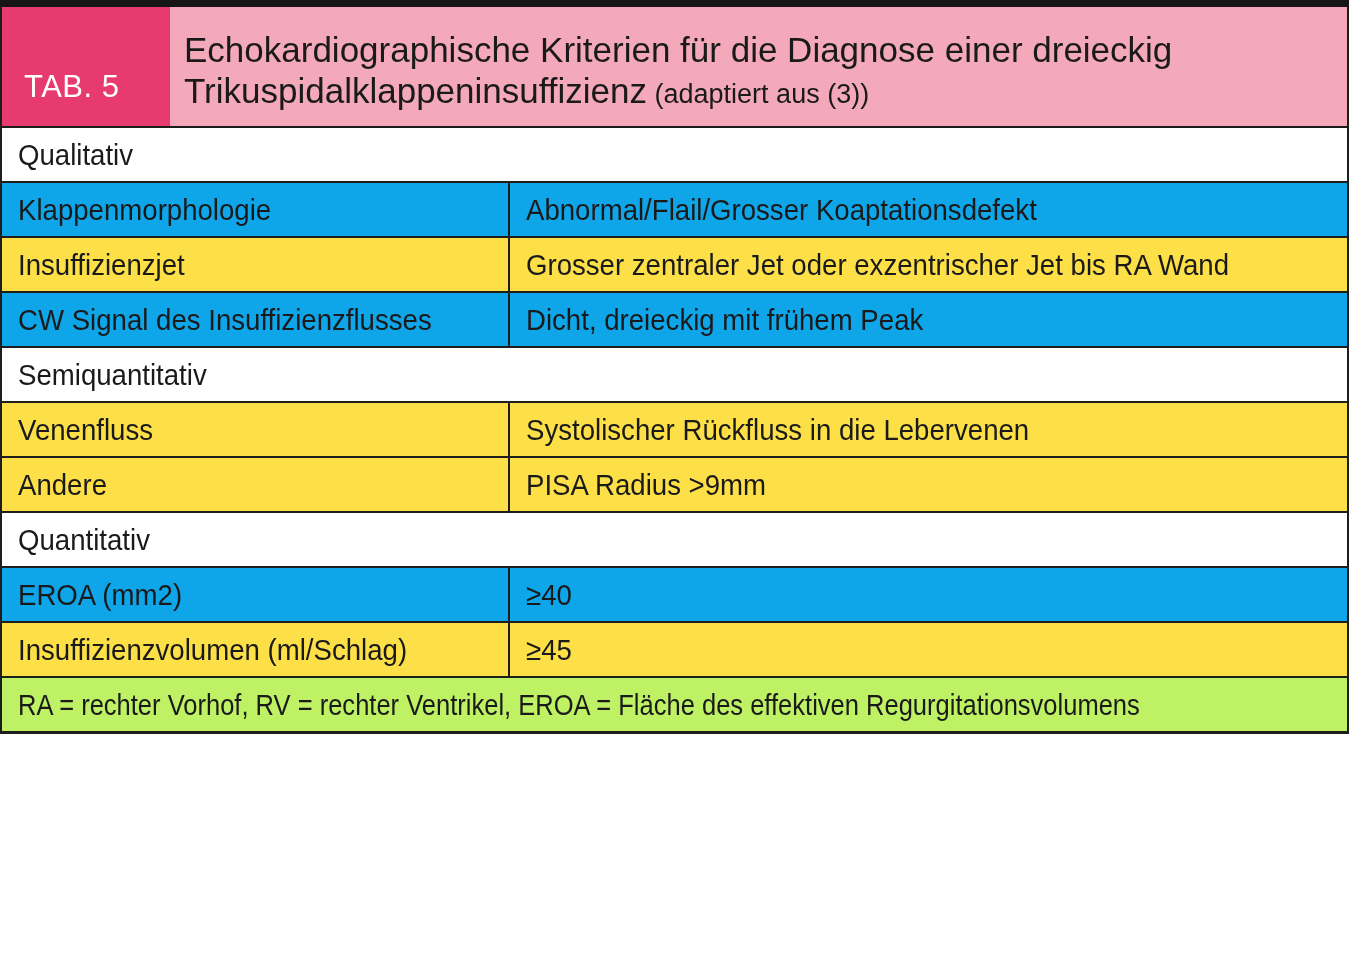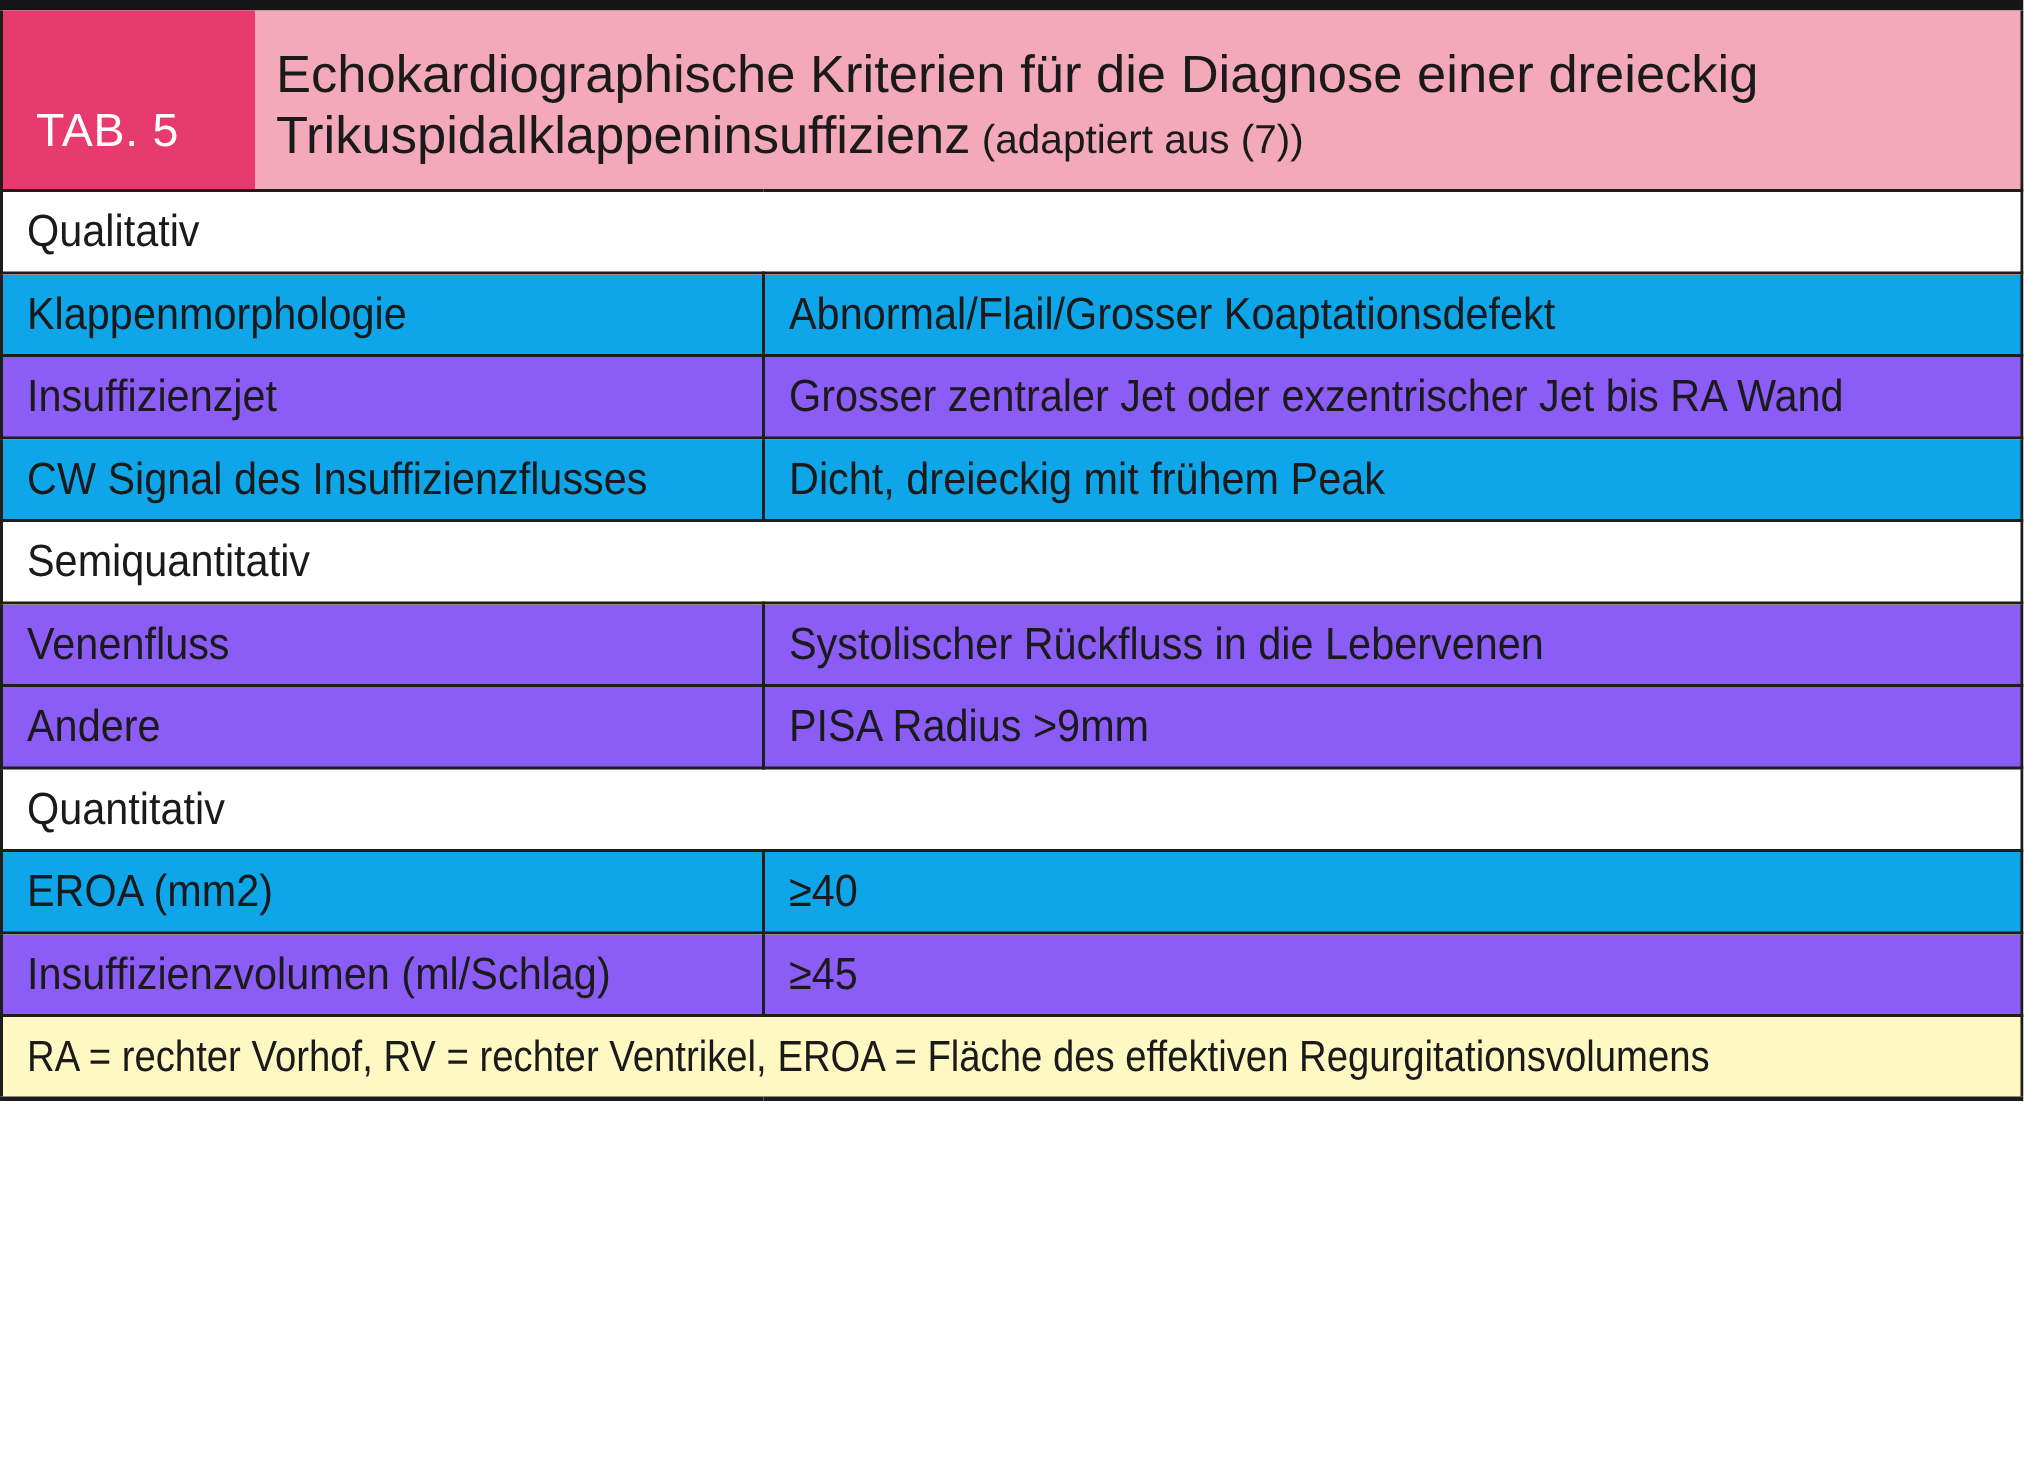"(adaptiert aus (7))" span.suffix { text: 7 -> 3 }
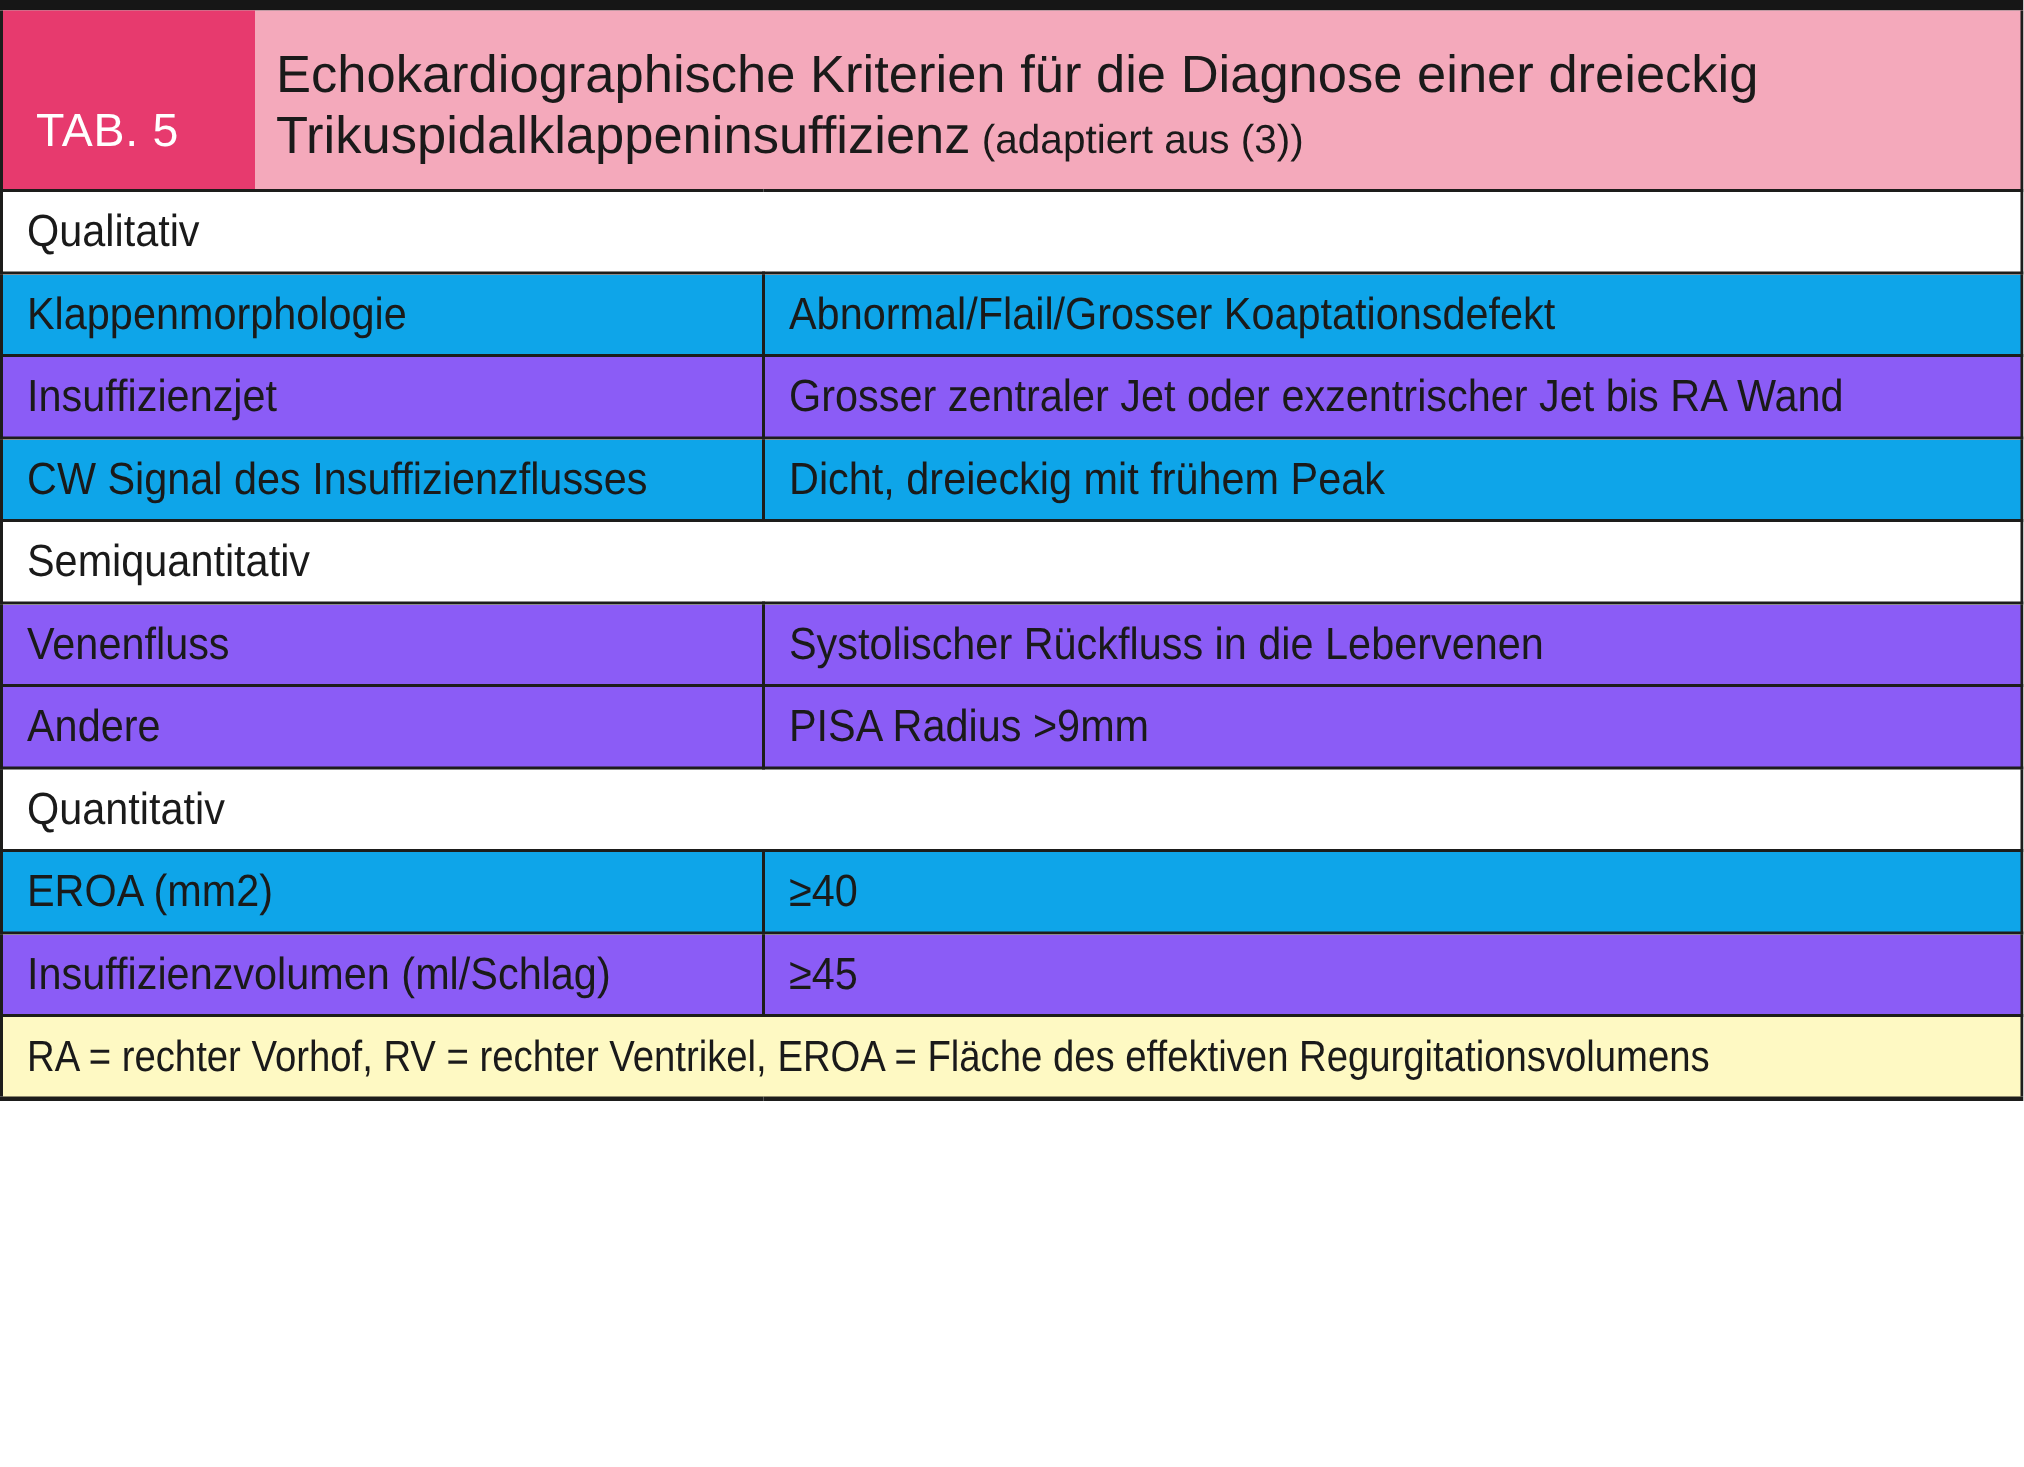"Insuffizienzjet" tr.dark td { background: #8b5cf6 -> #fde047 }
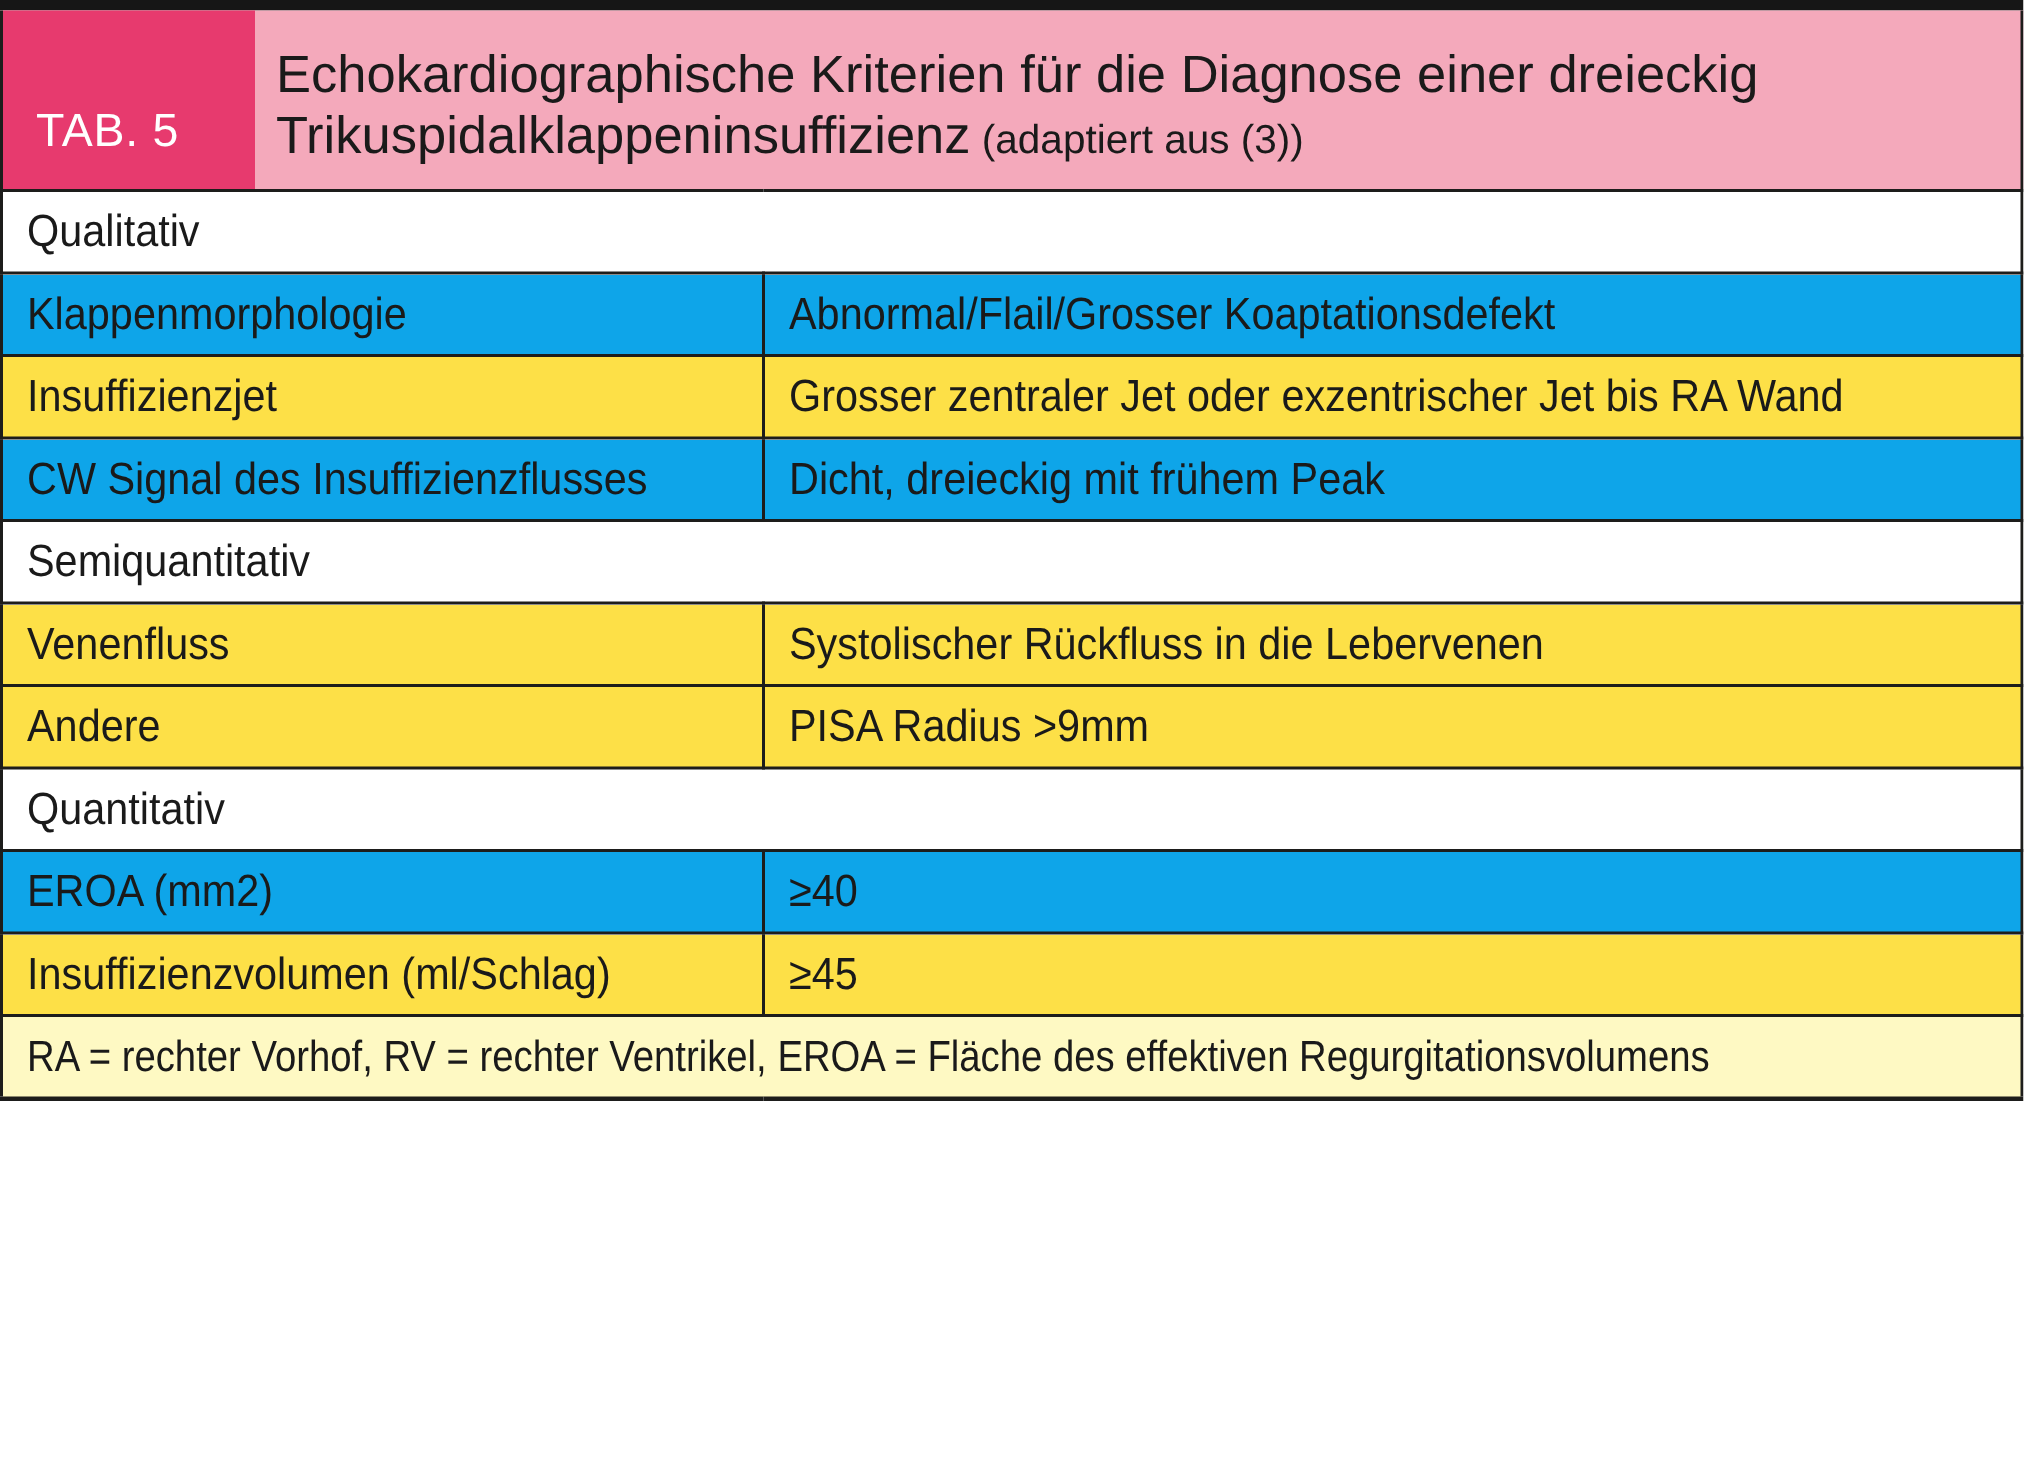"RA = rechter Vorhof, RV" tr.foot td { background: #fef9c3 -> #bef264 }
